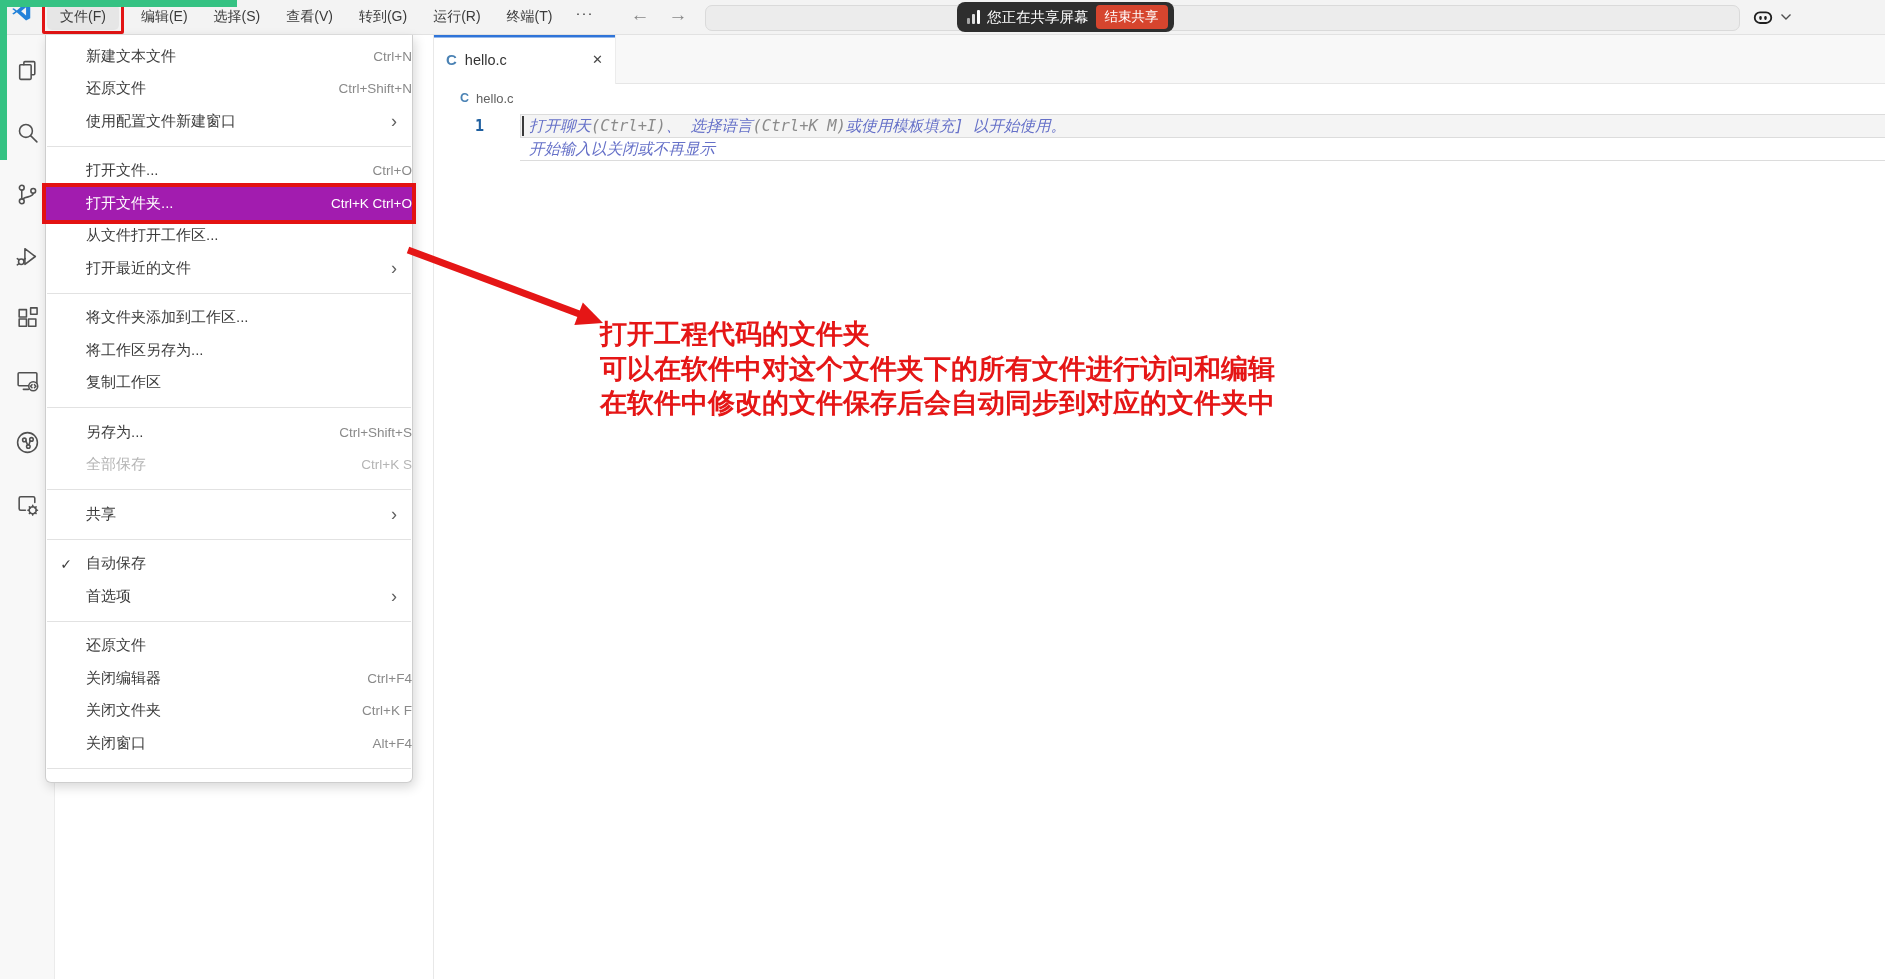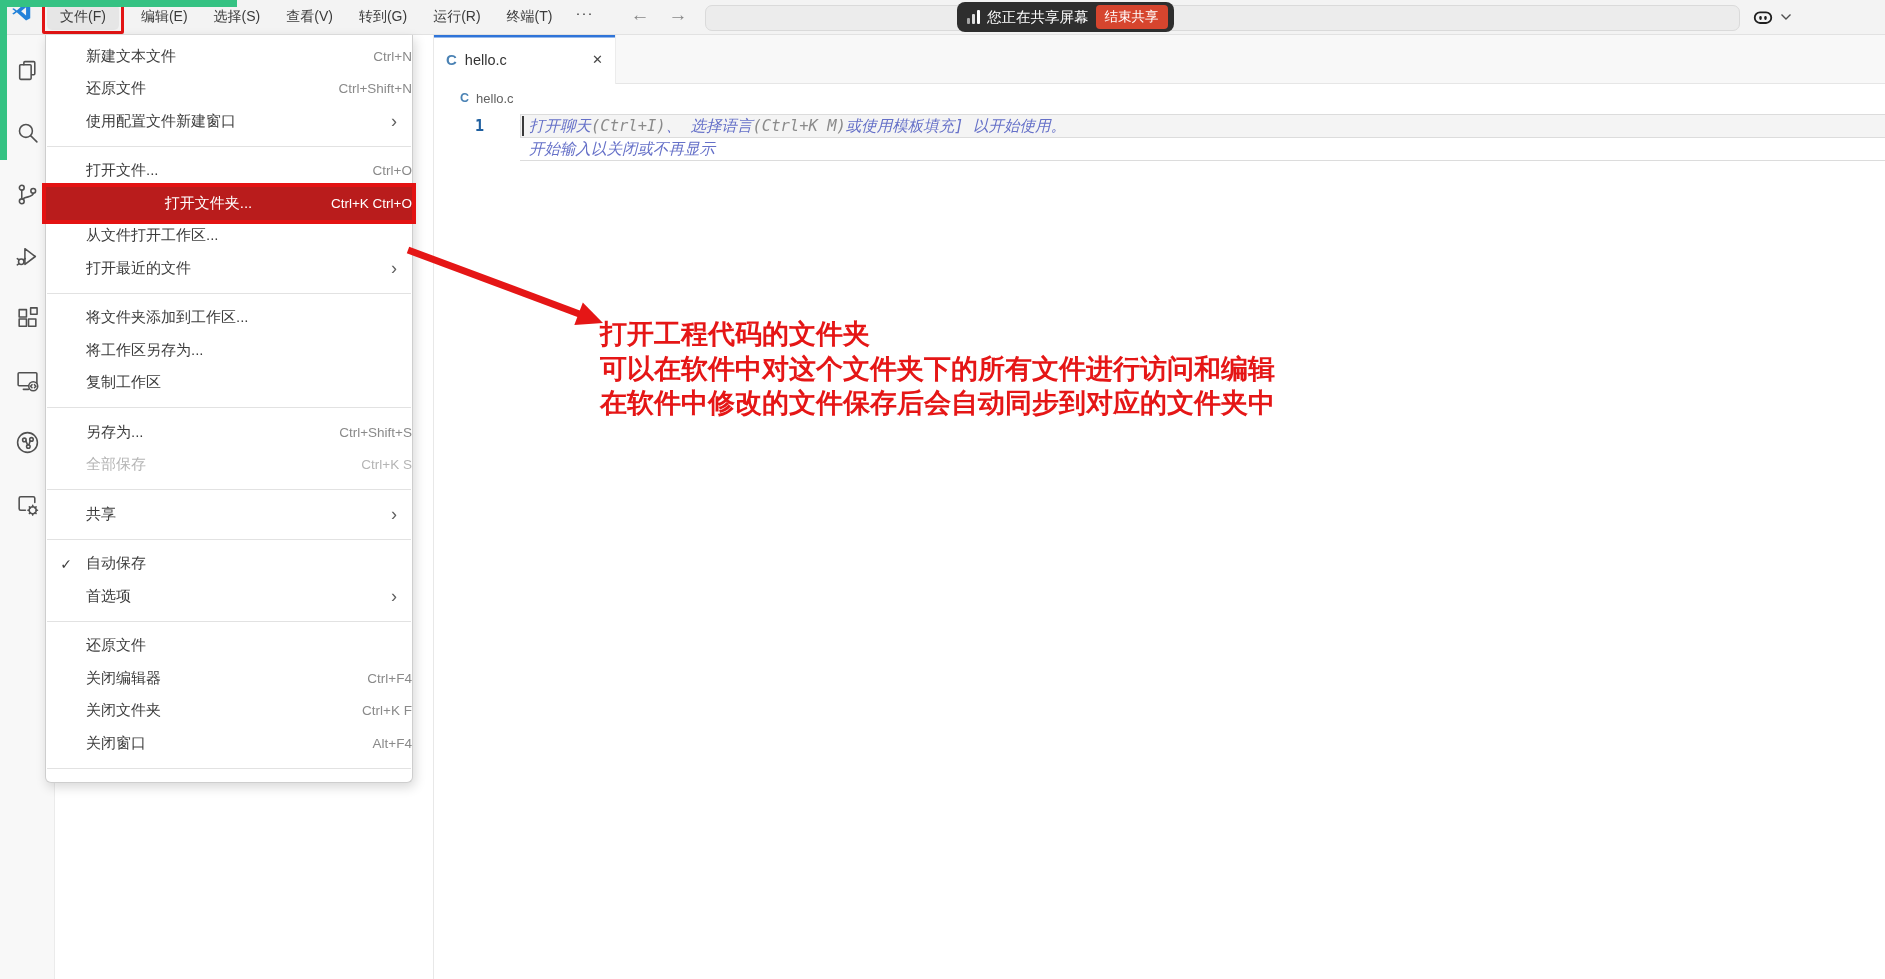"打开文件夹..." .mi.highlighted { background: #b91c1c -> #a21caf; text-align: center -> none }
